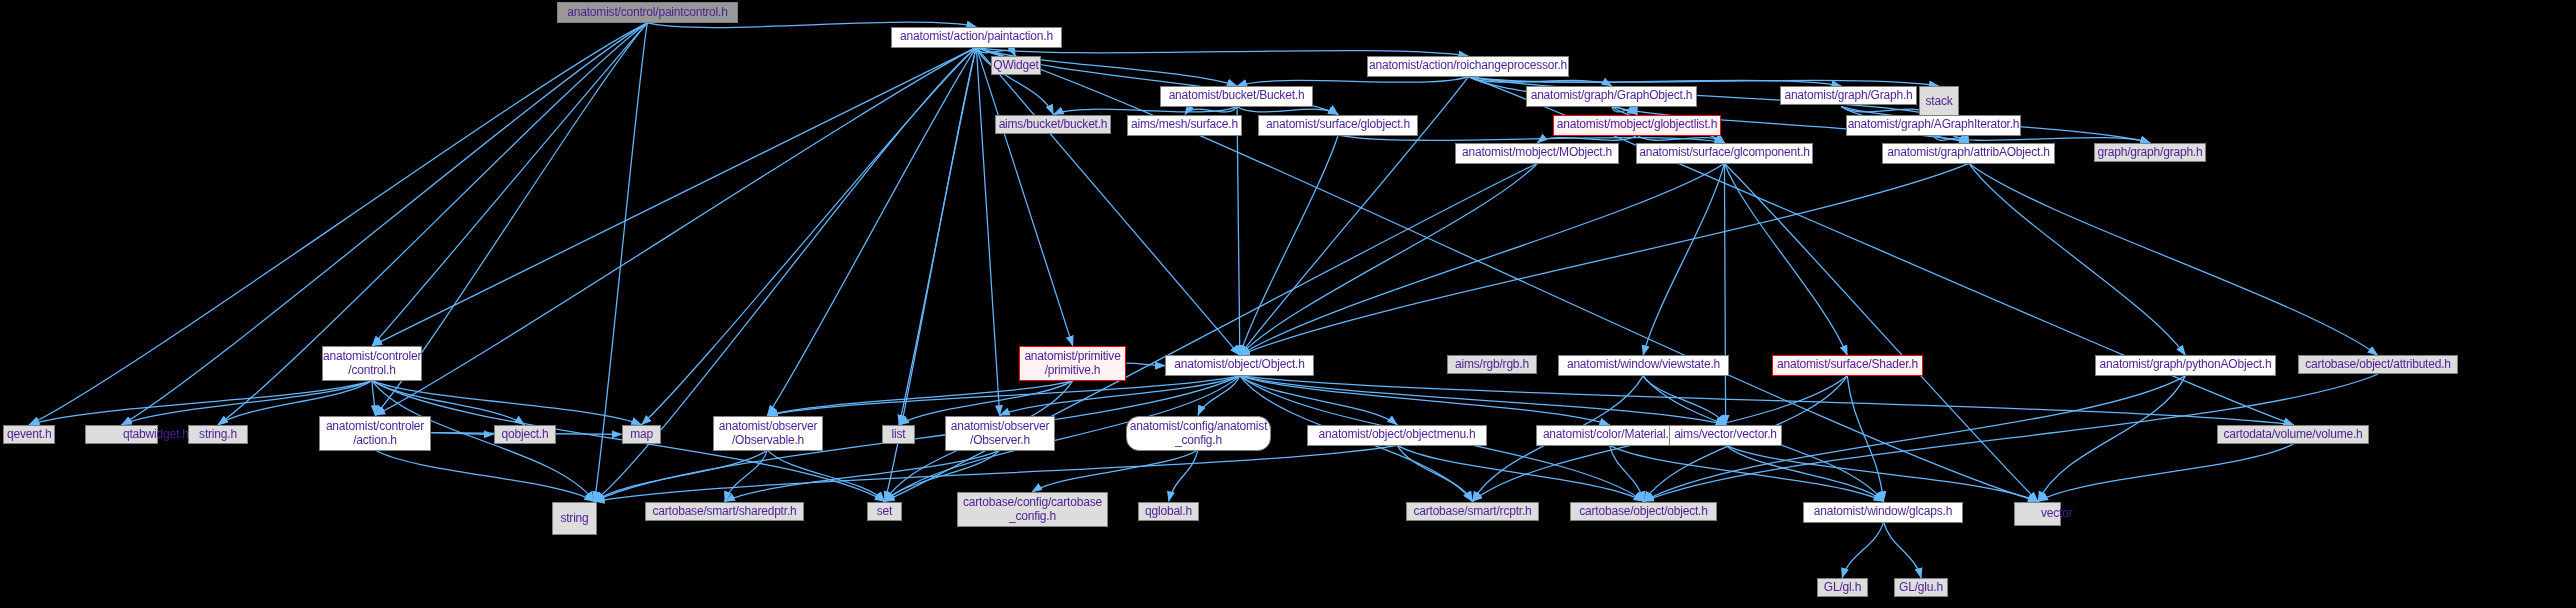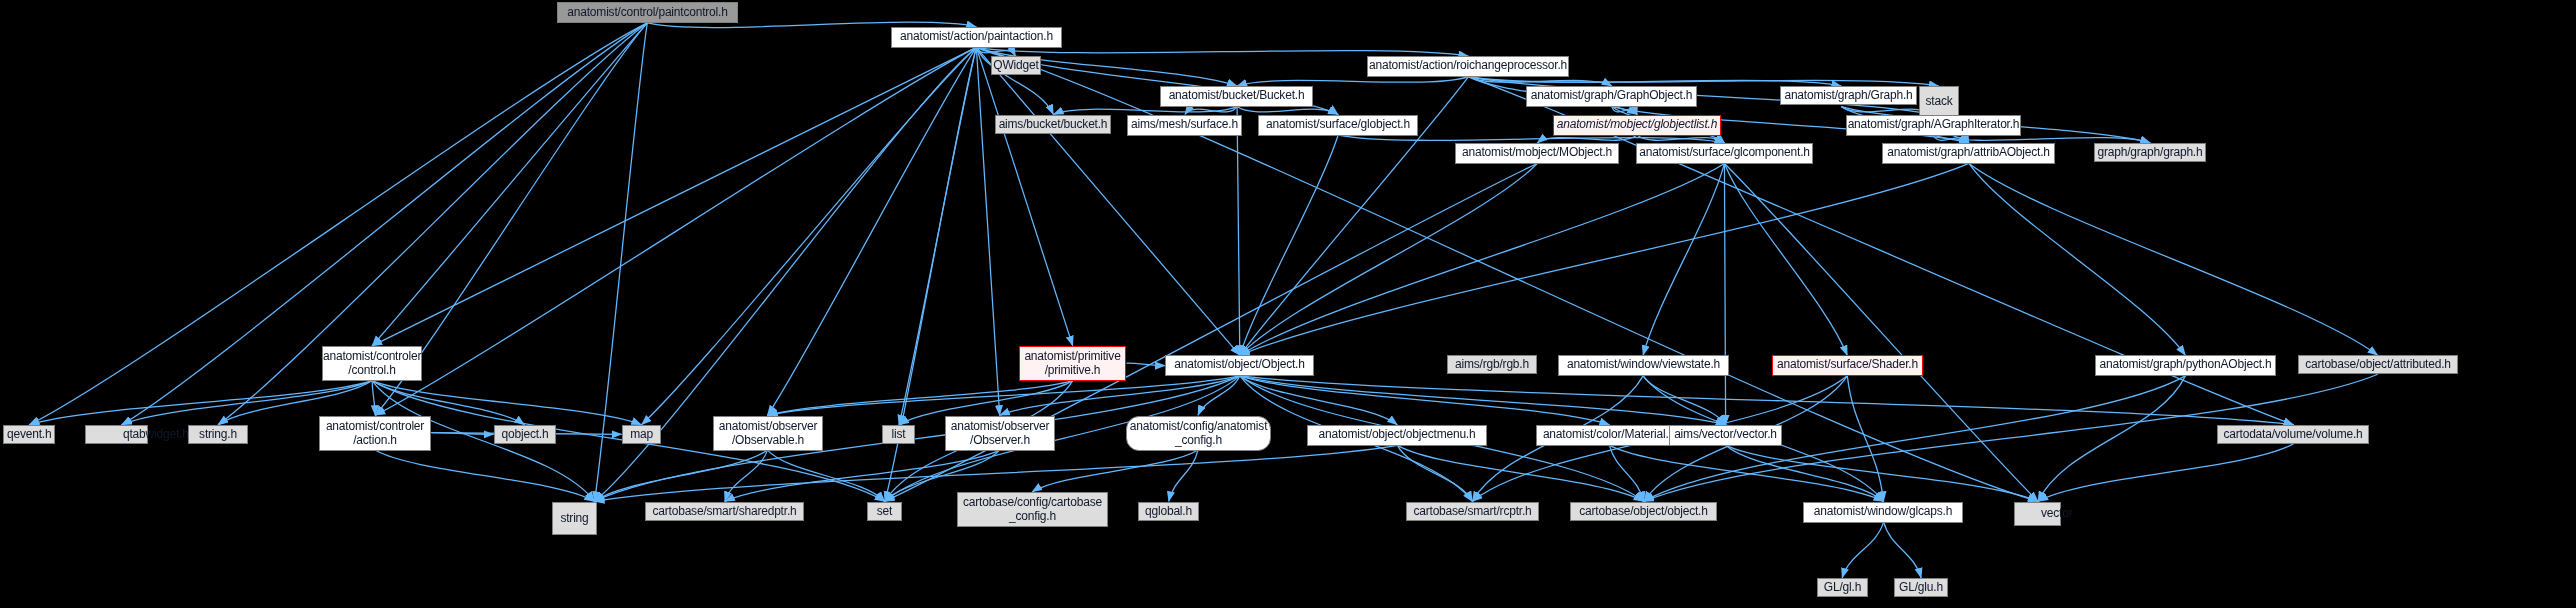"anatomist/control/paintcontrol.h" .gnode { color: #0f172a -> #4c1d95 }
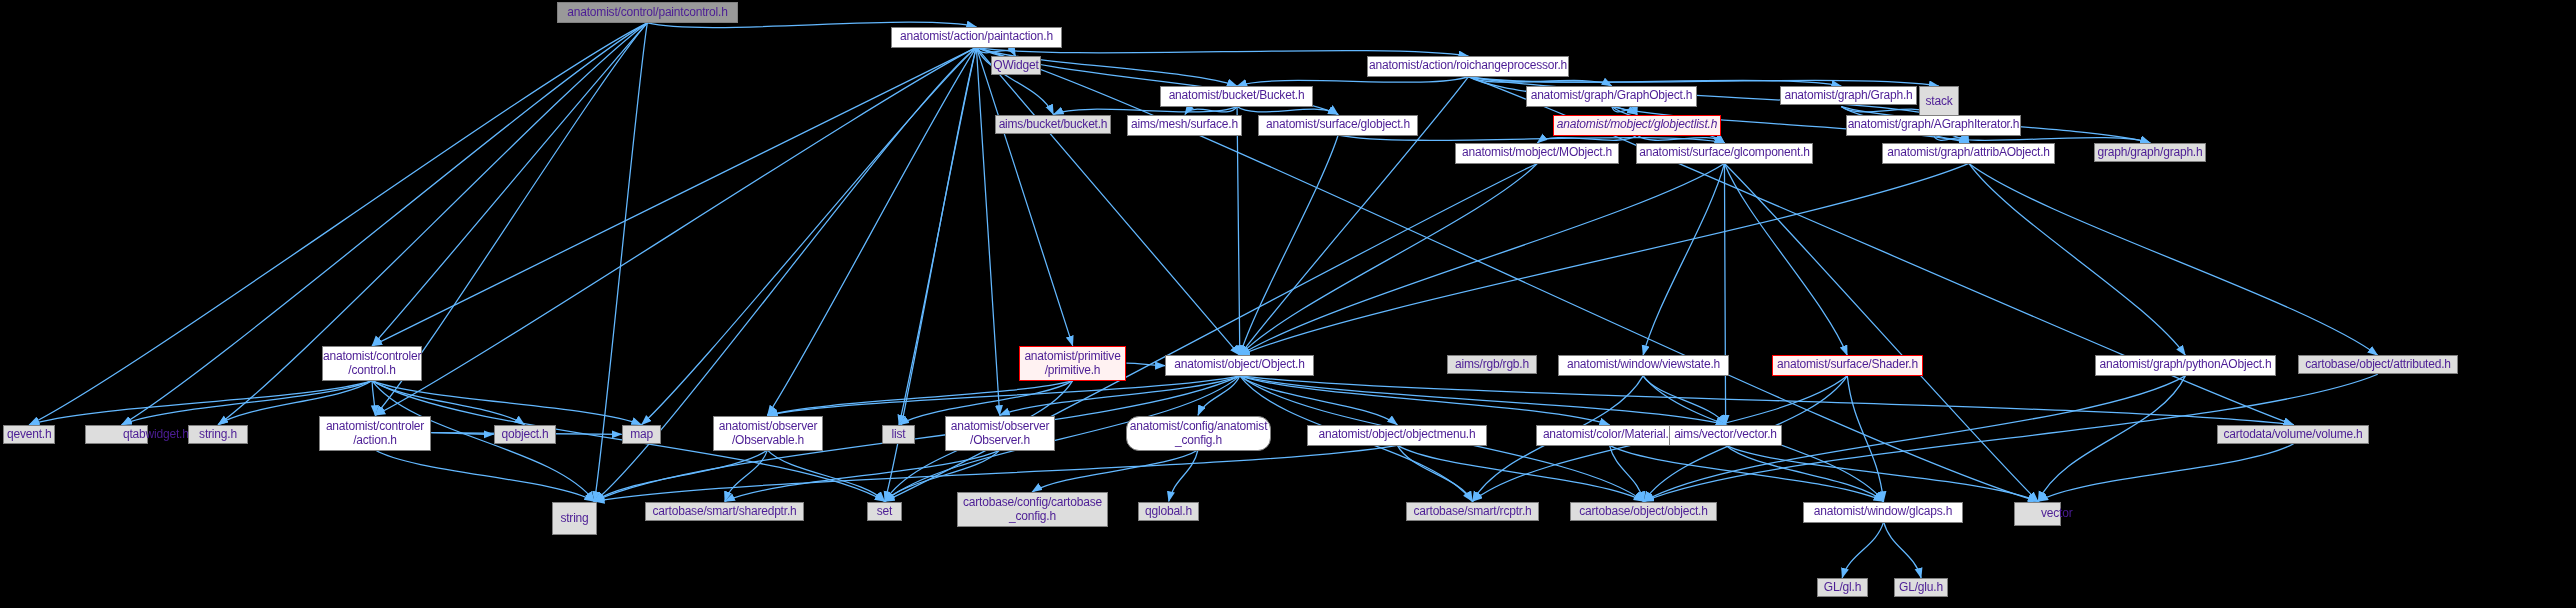"anatomist/mobject/globjectlist.h" div.gnode { font-style: italic -> none }
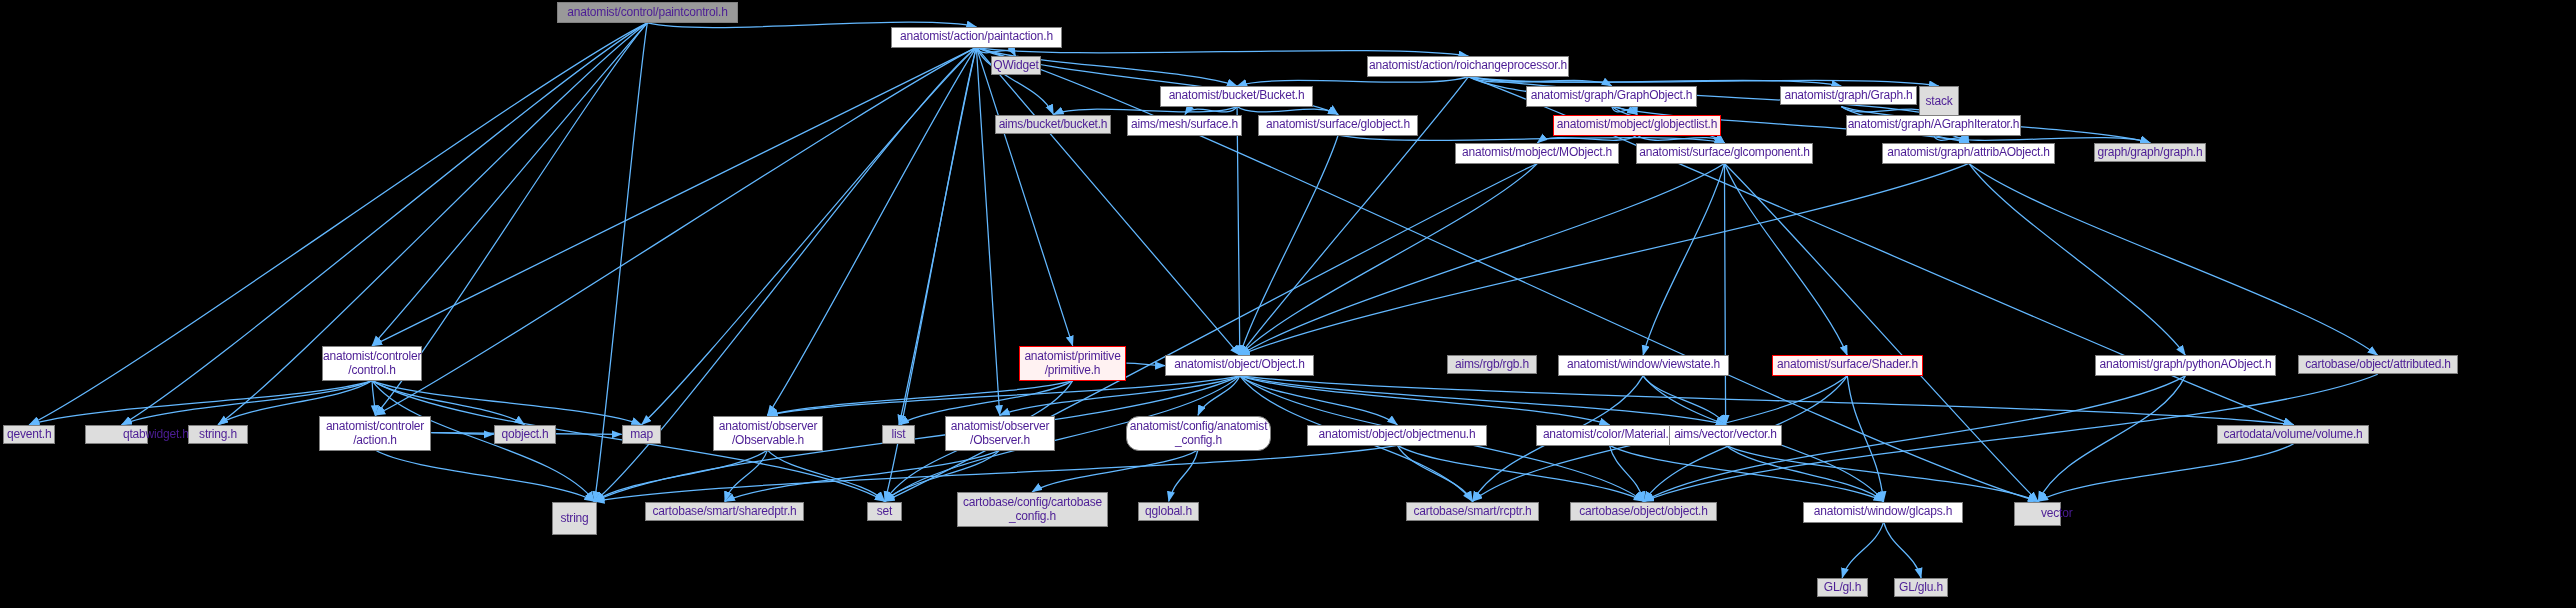"qtabwidget.h" div.gnode { width: 63px -> 73px }
